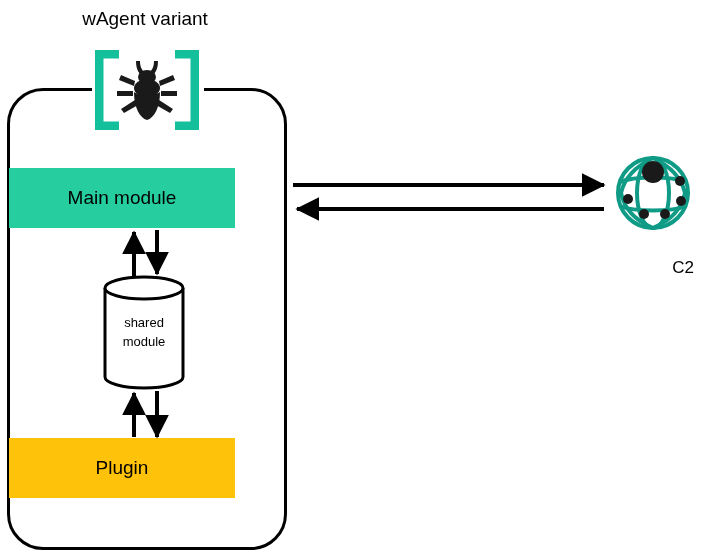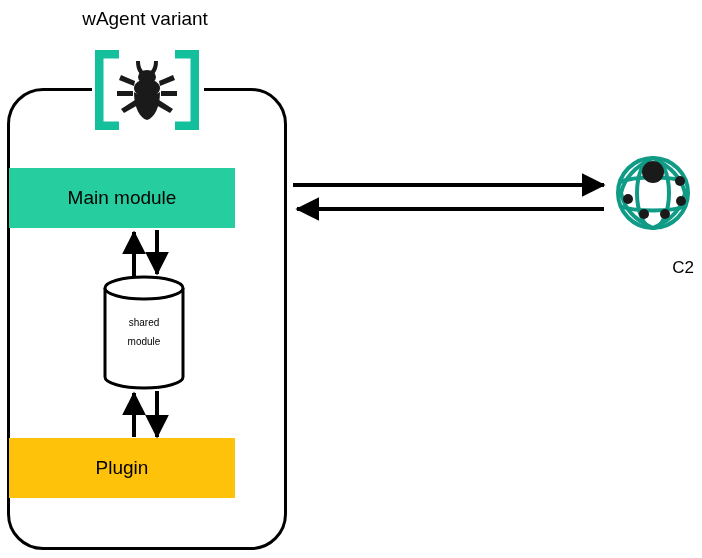"shared" .cylinder-label { font-size: 10px -> 13px }
